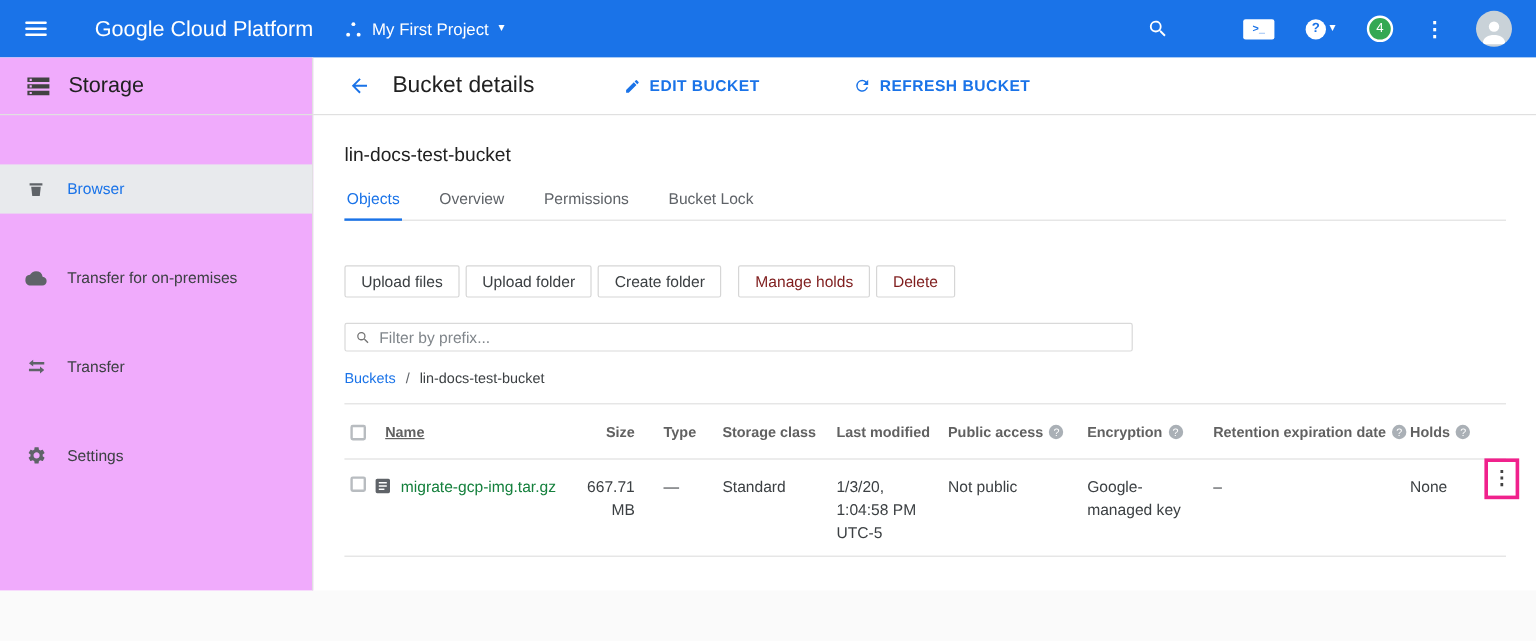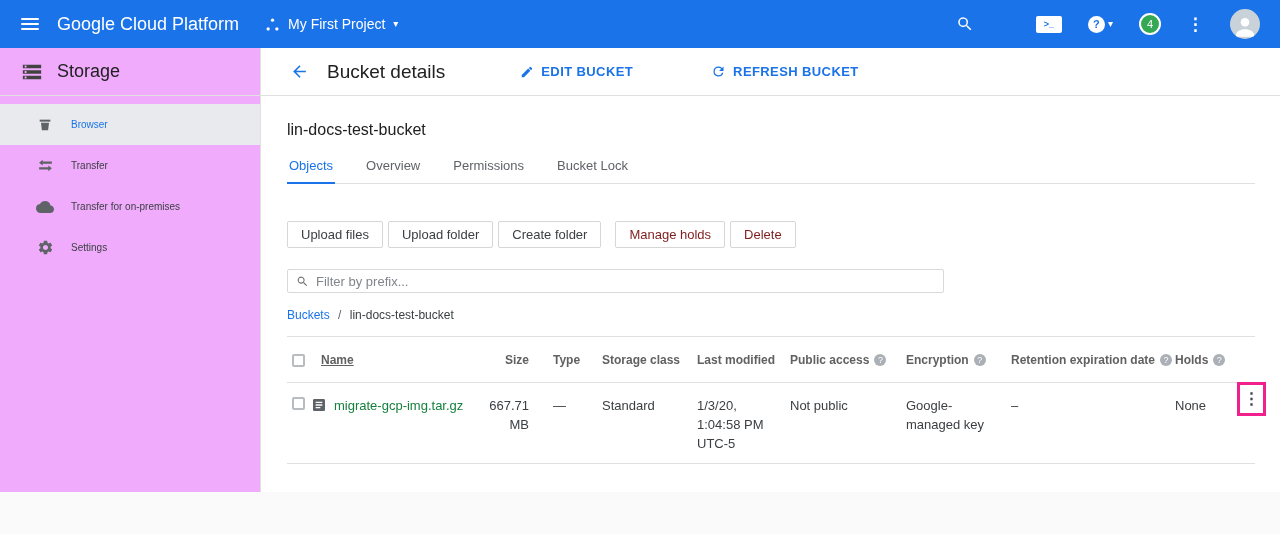"Google Cloud Platform" .brand { margin-left: 18px -> 40px }
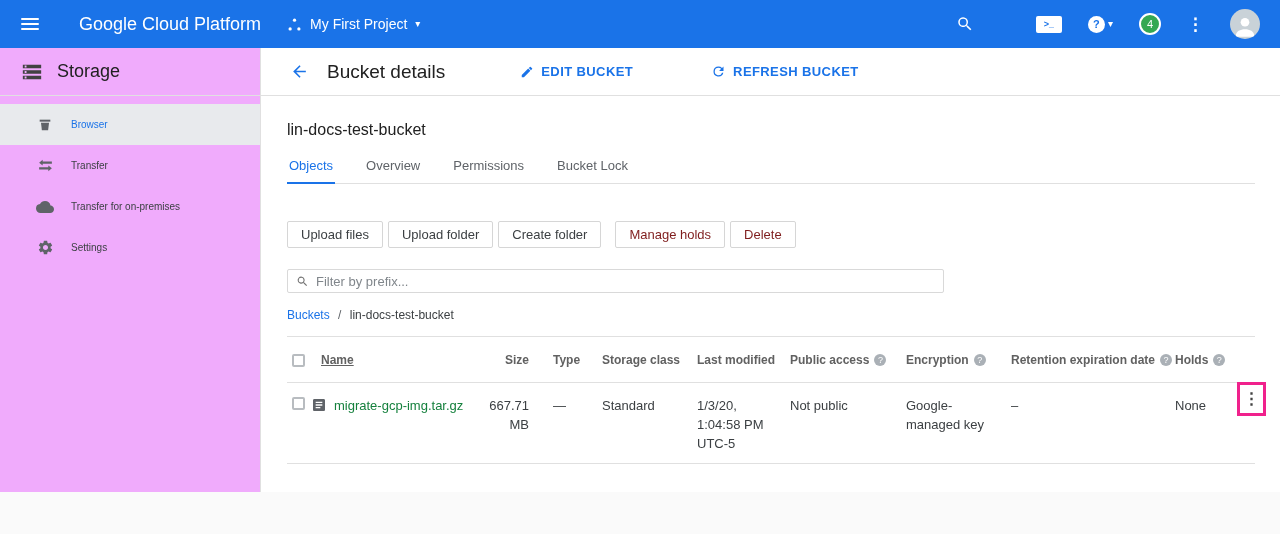"Browser" .nav-item { font-size: 10px -> 13px; margin-top: none -> 33px; padding-left: 36px -> 21px }
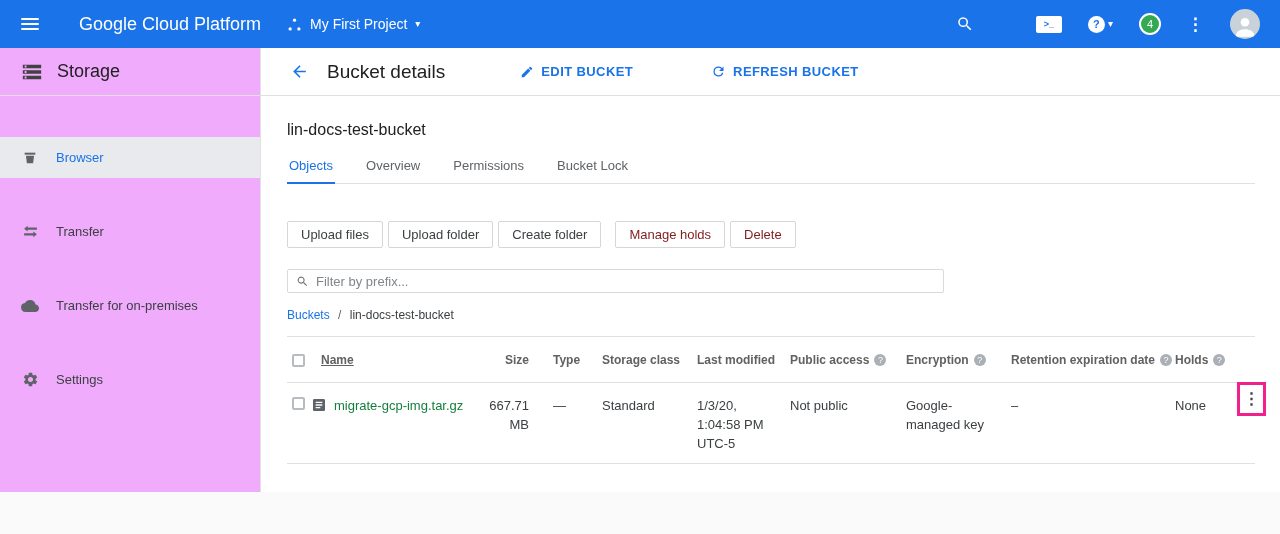"Transfer" div.nav-item { order: before "Transfer for on-premises" -> after "Transfer for on-premises" }
